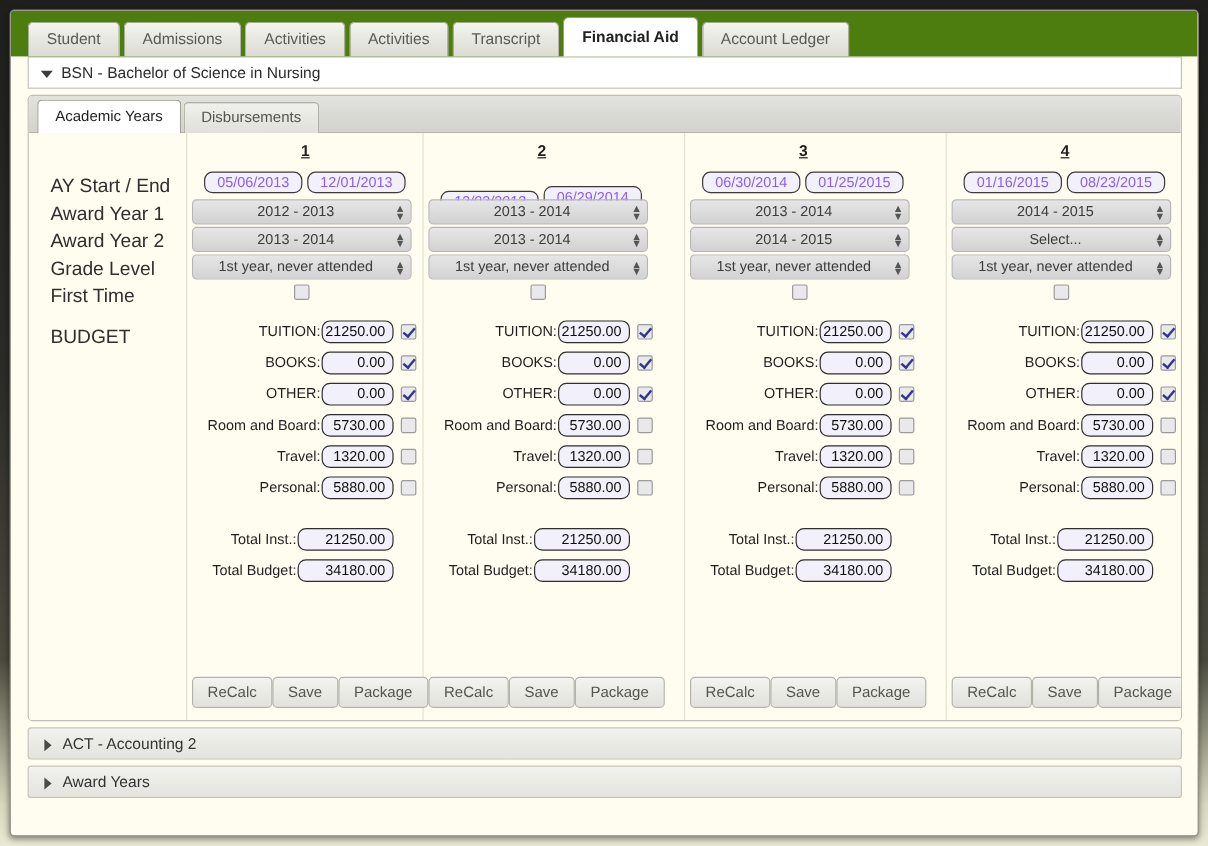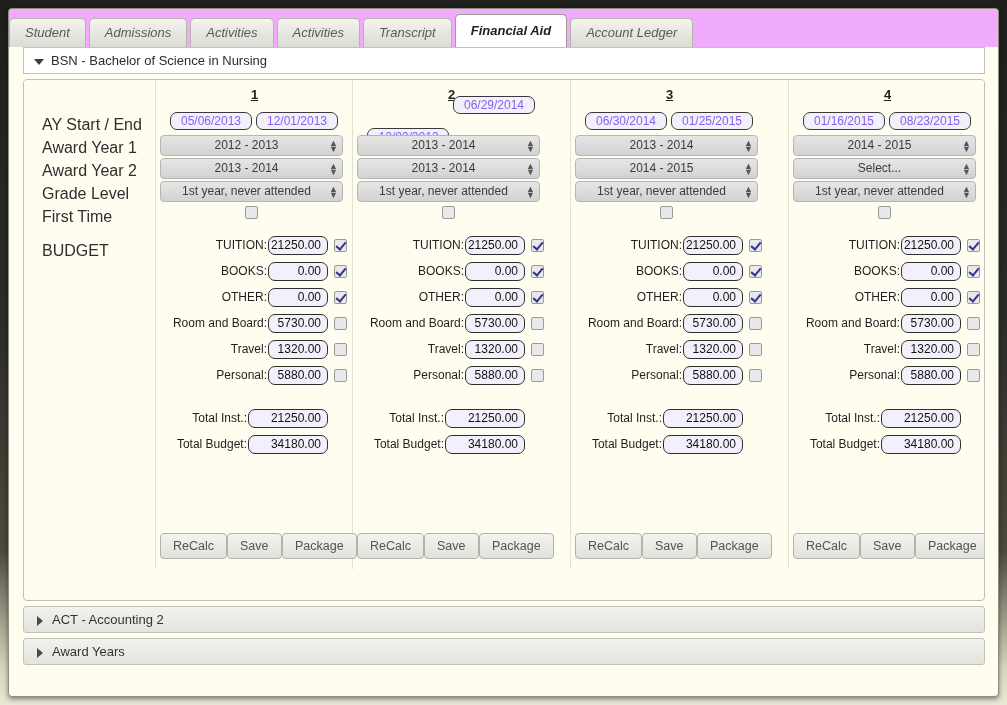"Student" #tabbar { background: #f0abfc -> #4d7c0f; font-style: italic -> none; padding-left: none -> 14px }
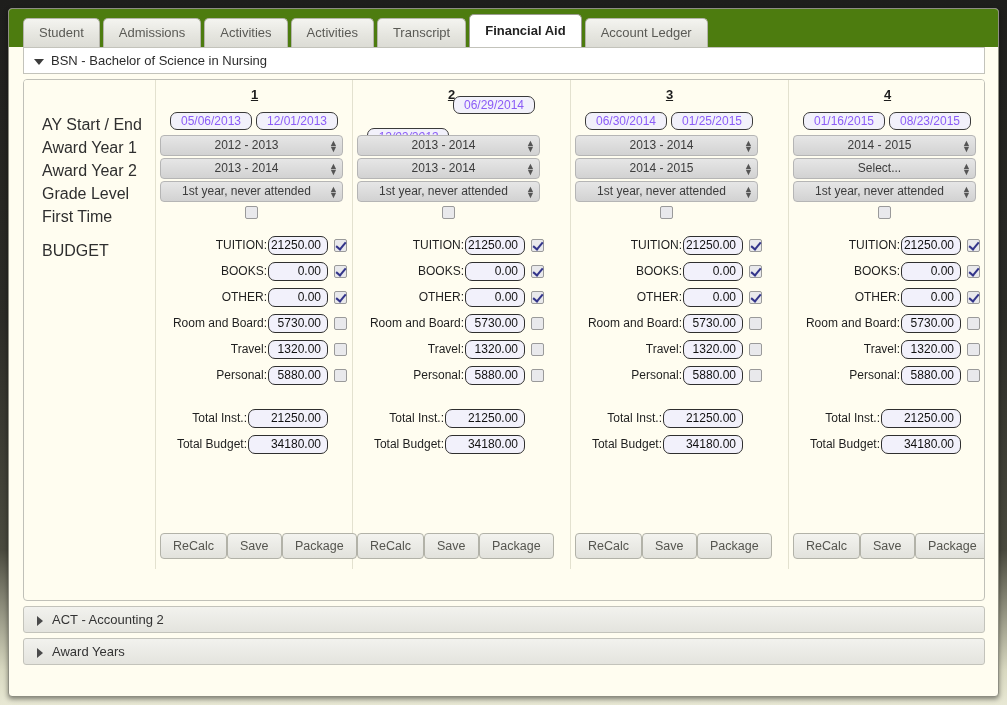"Academic Years" div { html: none -> <div> <div>Academic Years</div> <div>Disbursements</div> </div> }
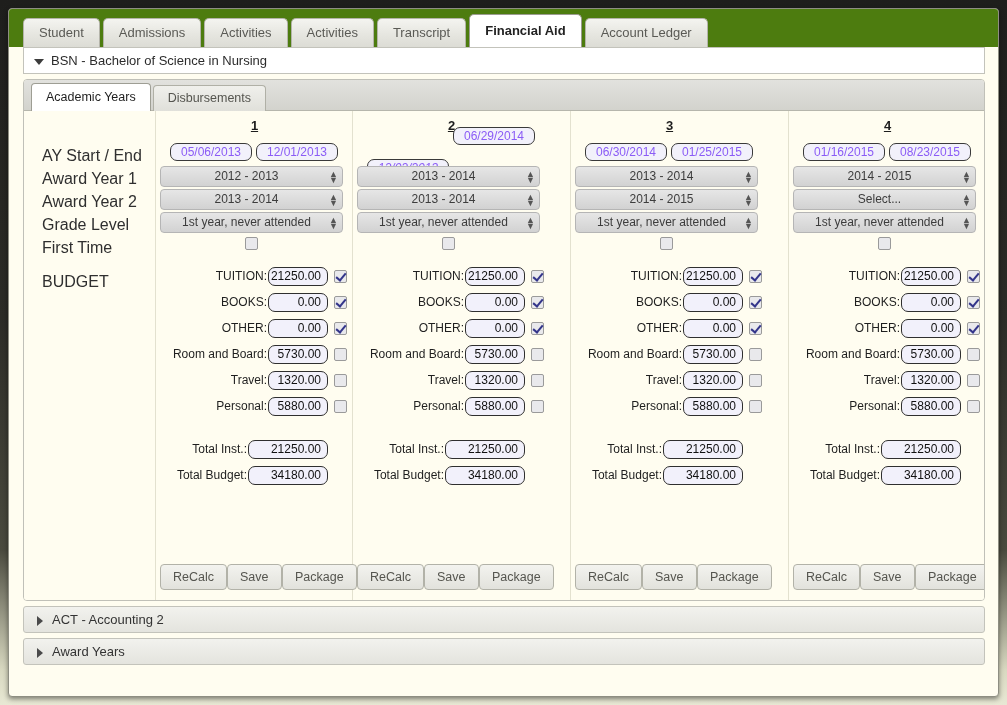"06/29/2014" div.dt { top: 16px -> 44px }
